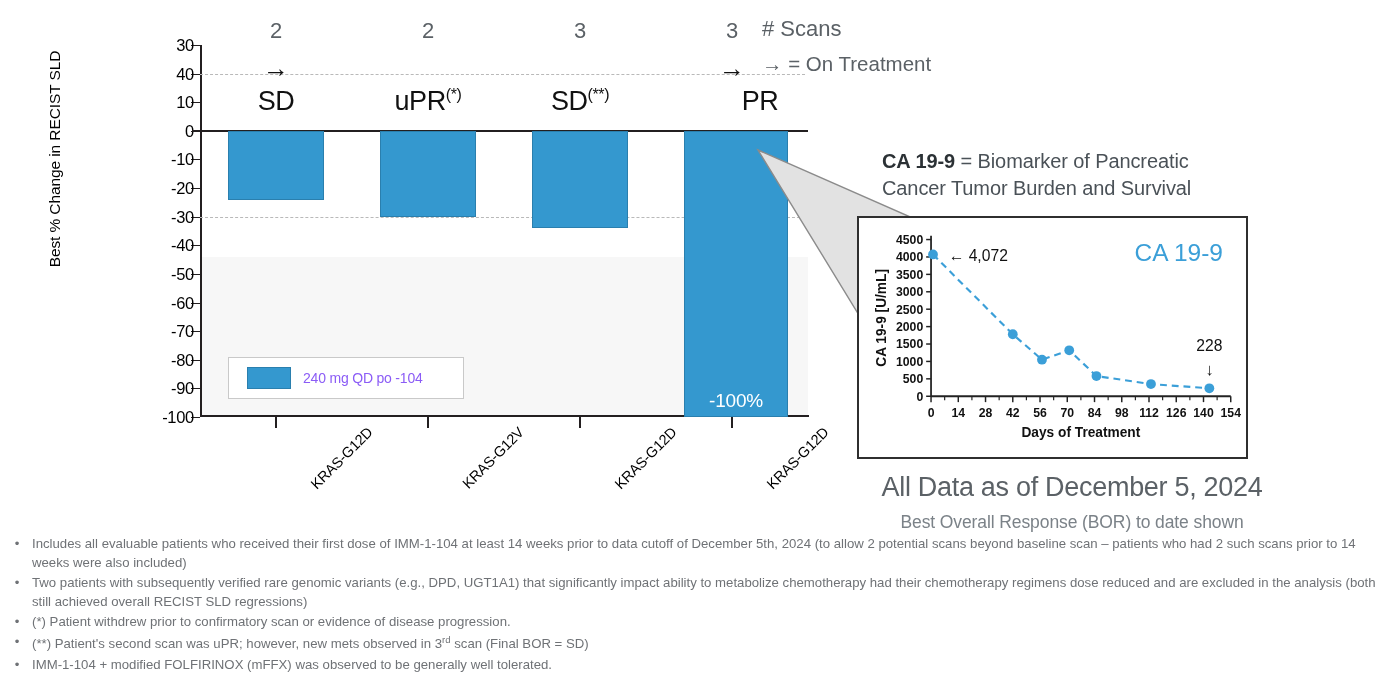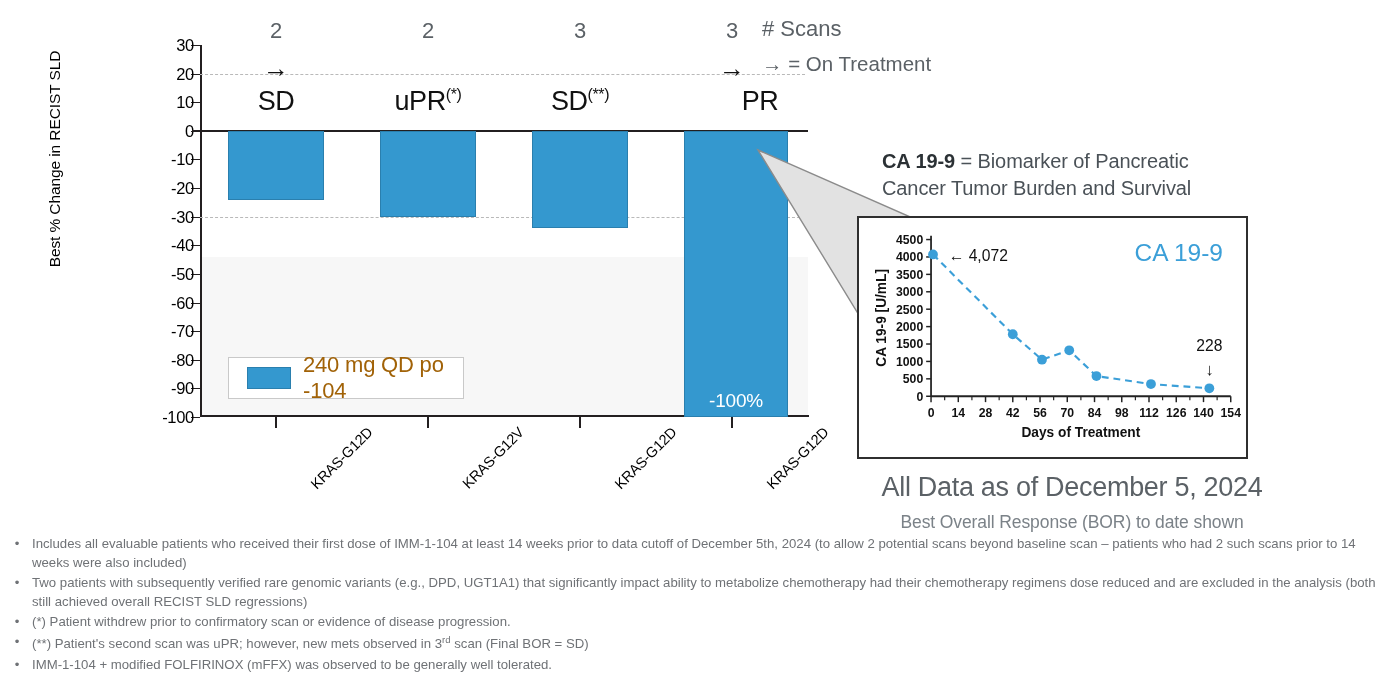"20" div.ylabel { text: 20 -> 40 }
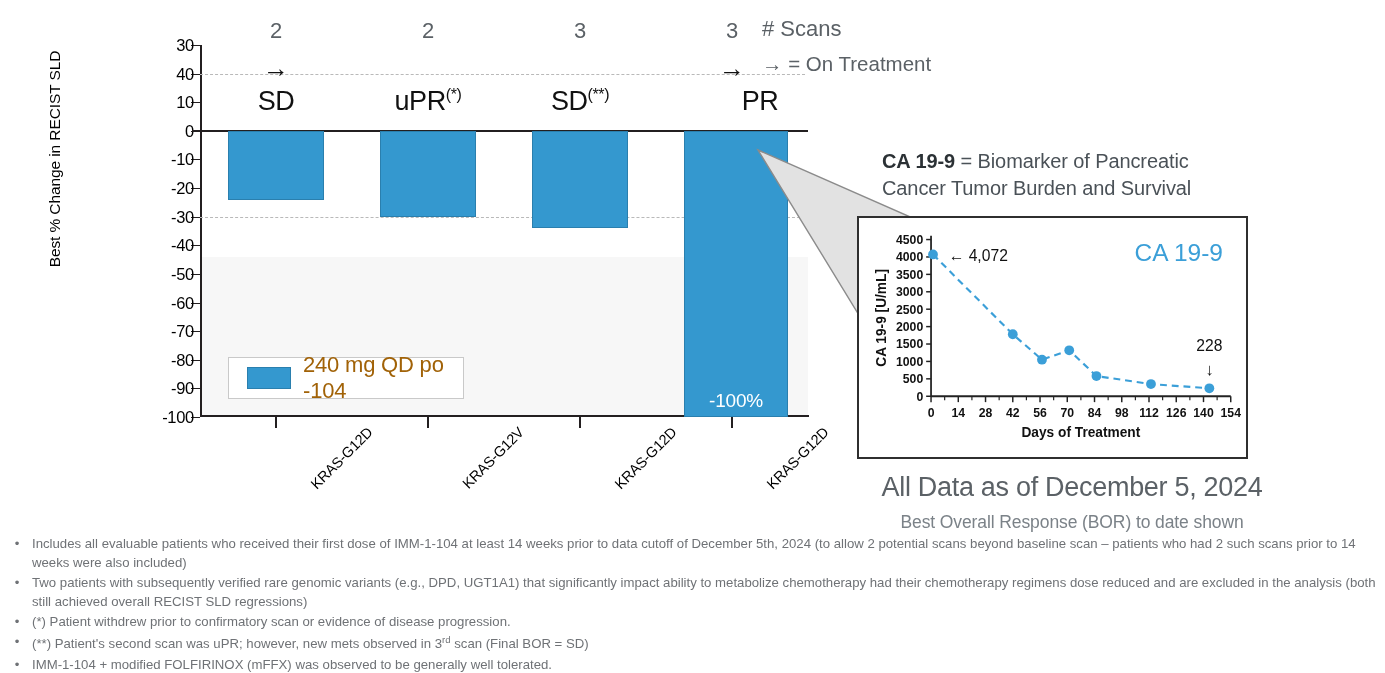"240 mg QD po -104" .legend-text { color: #a16207 -> #8b5cf6; font-size: 22px -> 14px }
